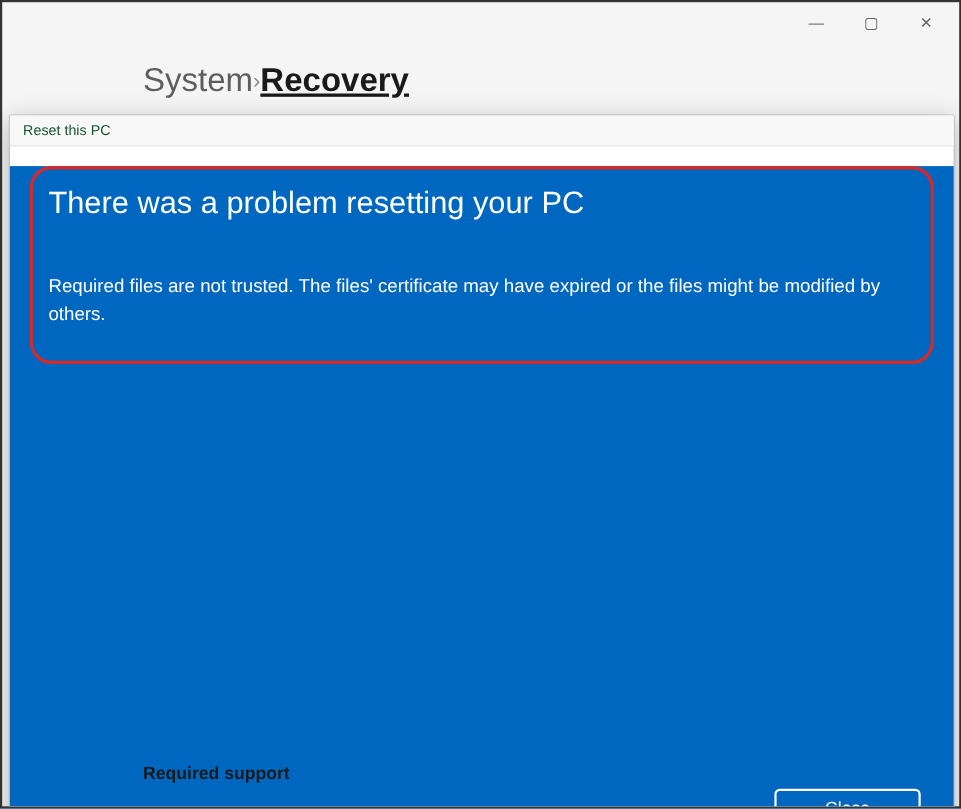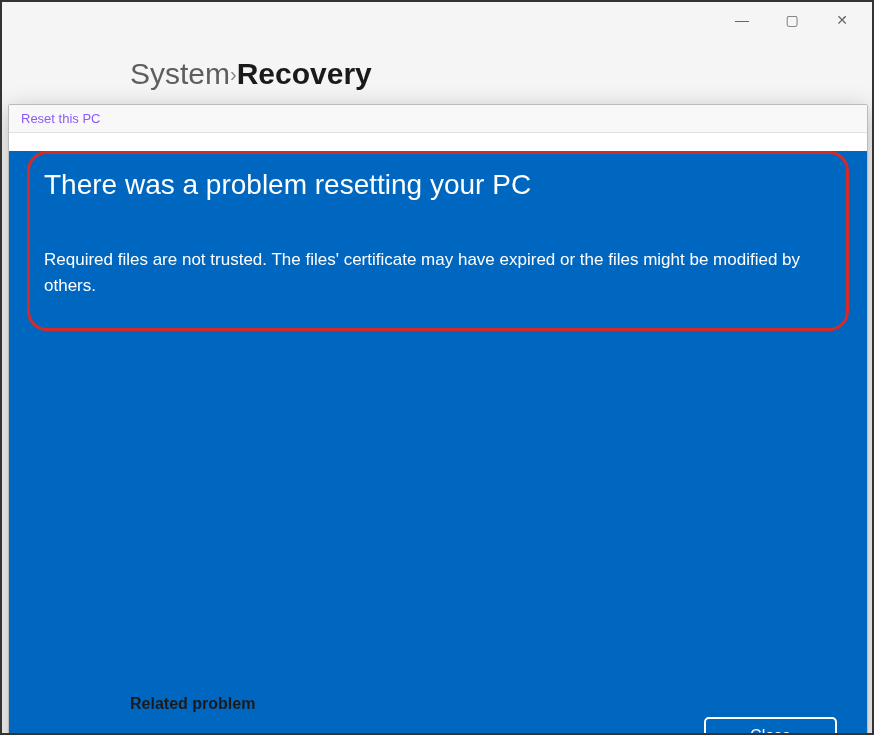"Recovery" .breadcrumb-current { text-decoration: none -> underline }
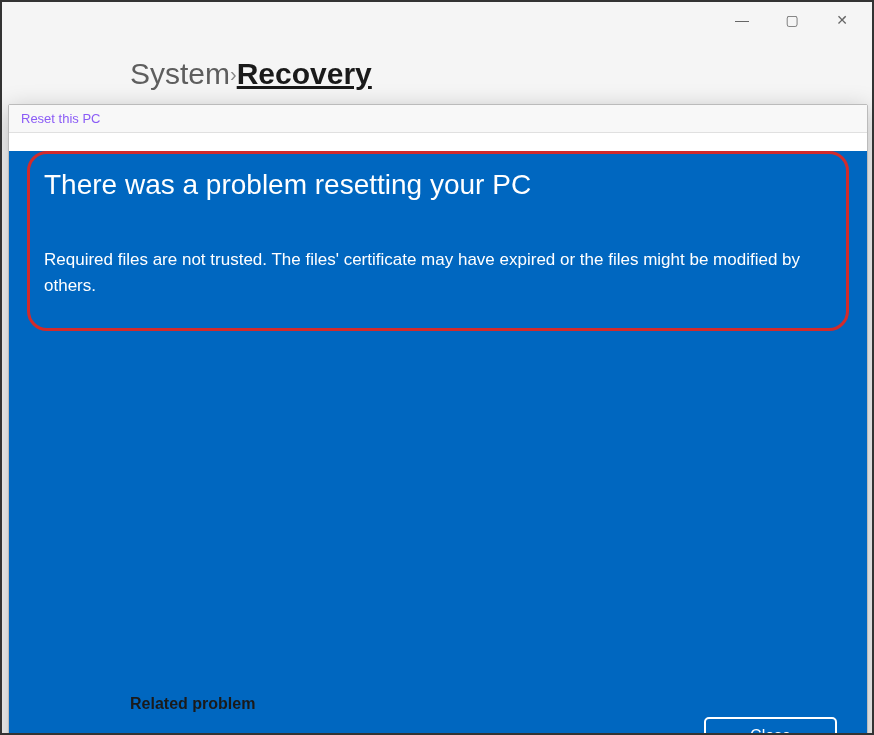"Reset this PC" .dialog-titlebar { color: #8b5cf6 -> #14532d }
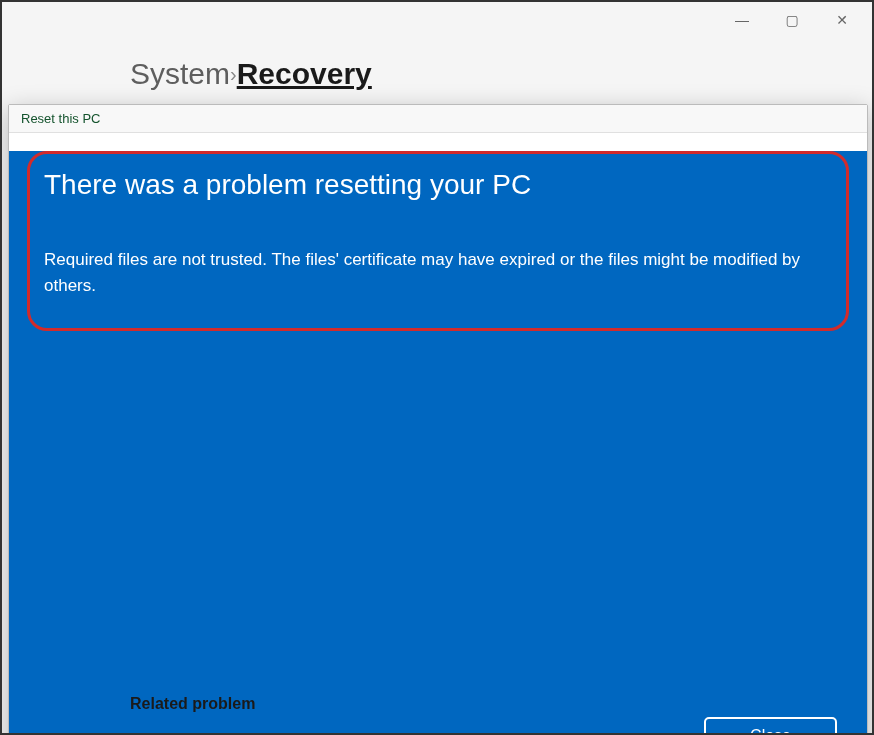"Related problem" div.section-heading { text: Related problem -> Required support }
